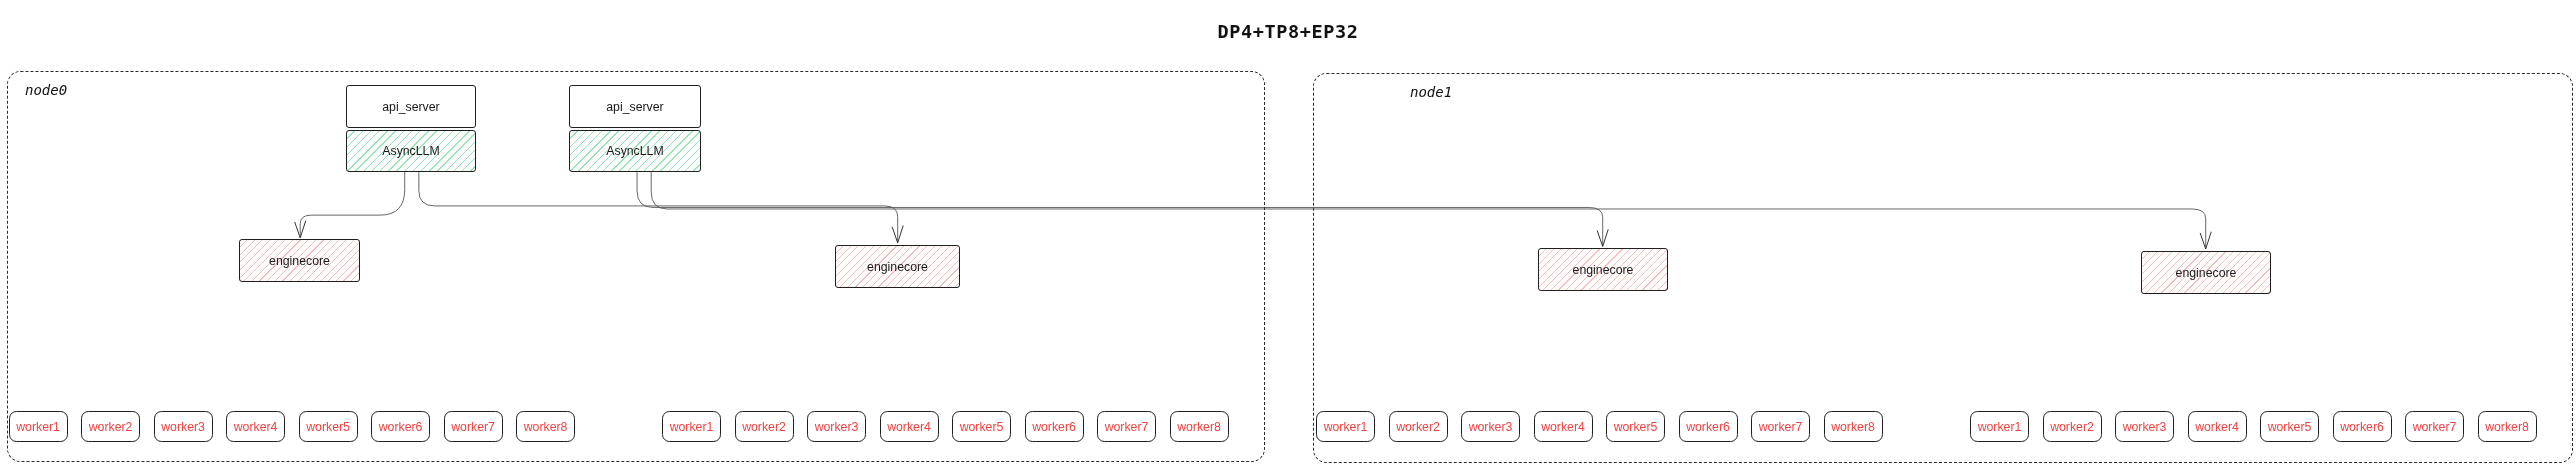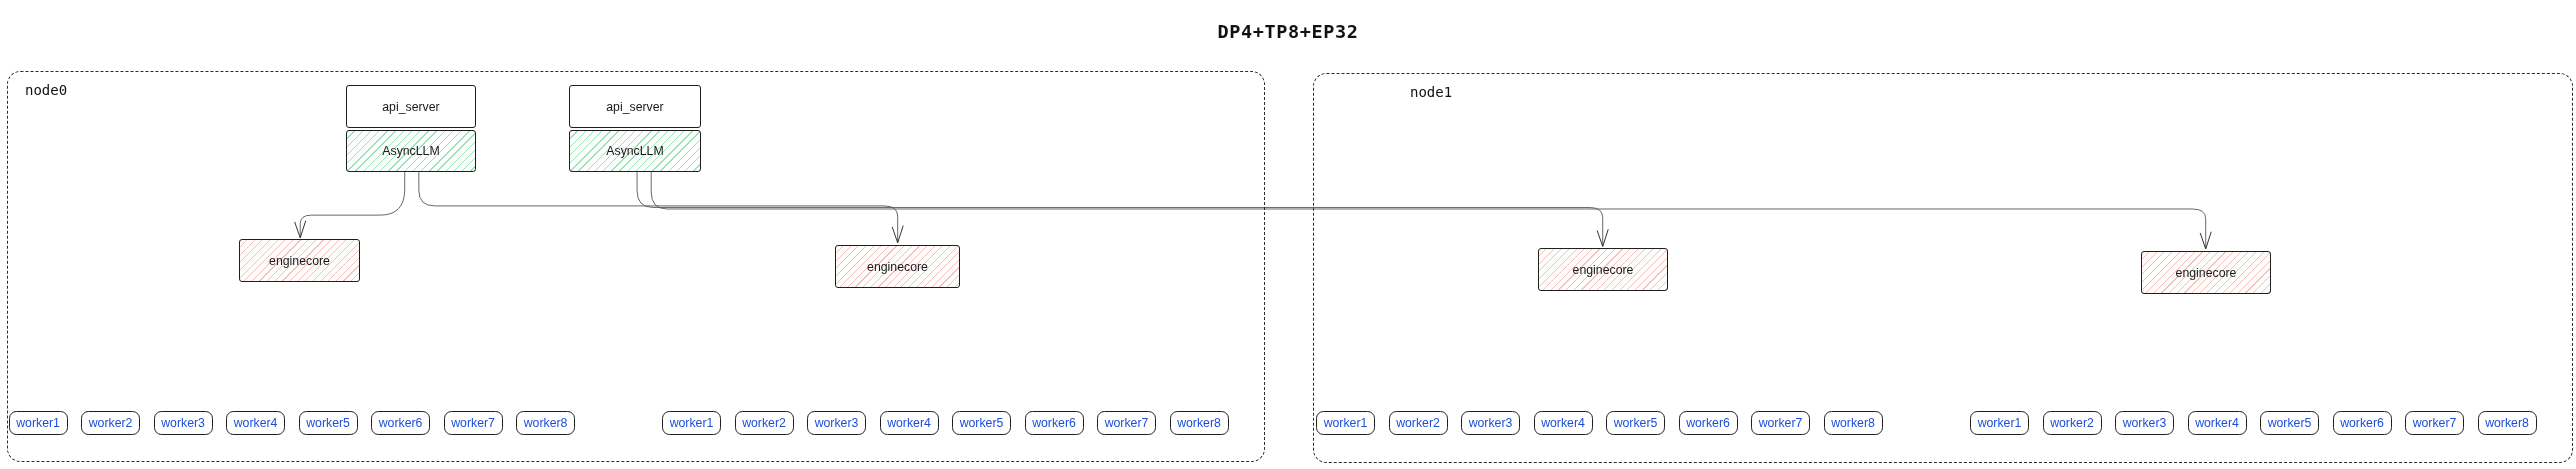"node0" .node-label { font-style: none -> italic }
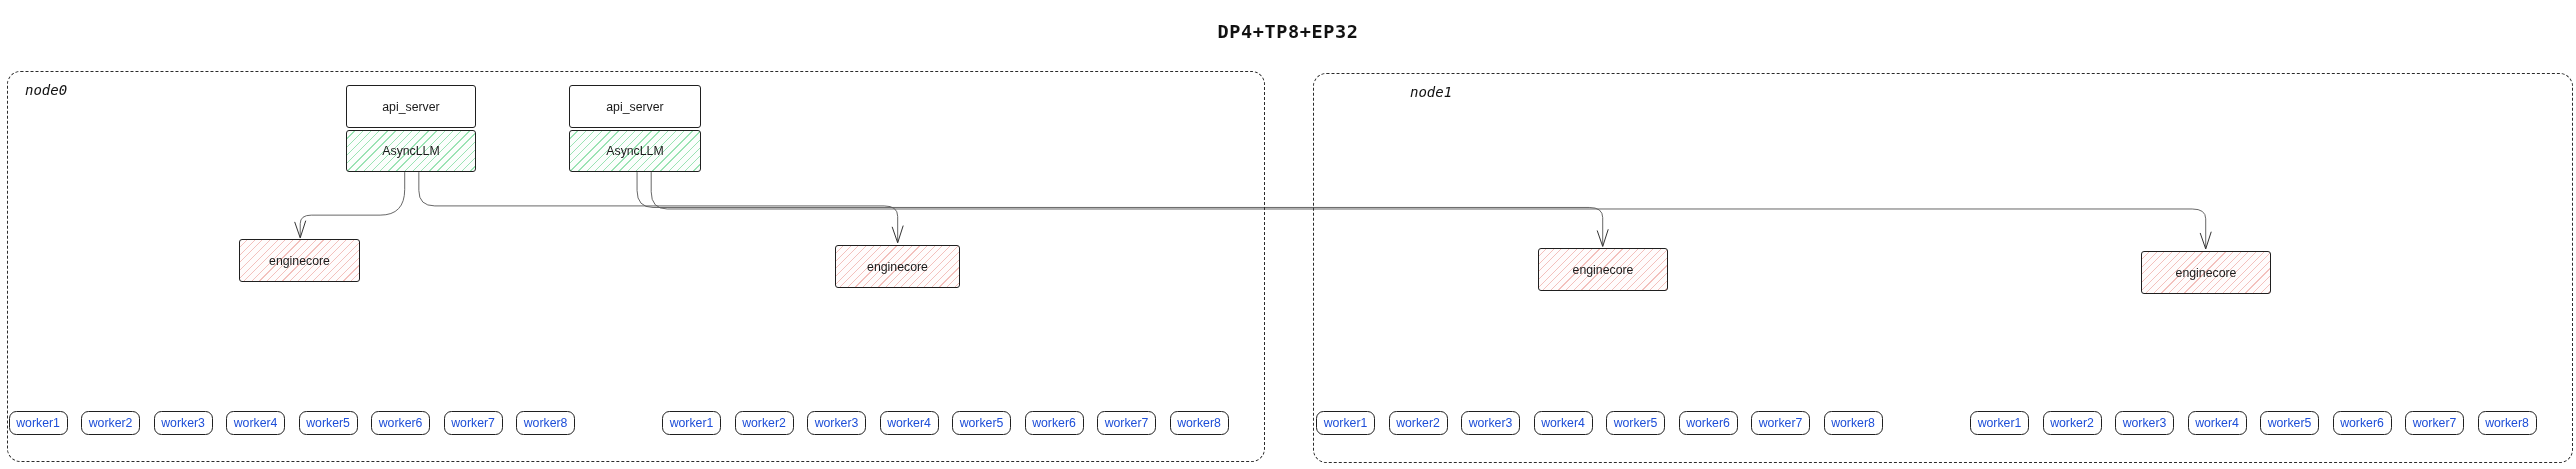"worker1" .worker { color: #1d4ed8 -> #ef4444; height: 24px -> 31px }
